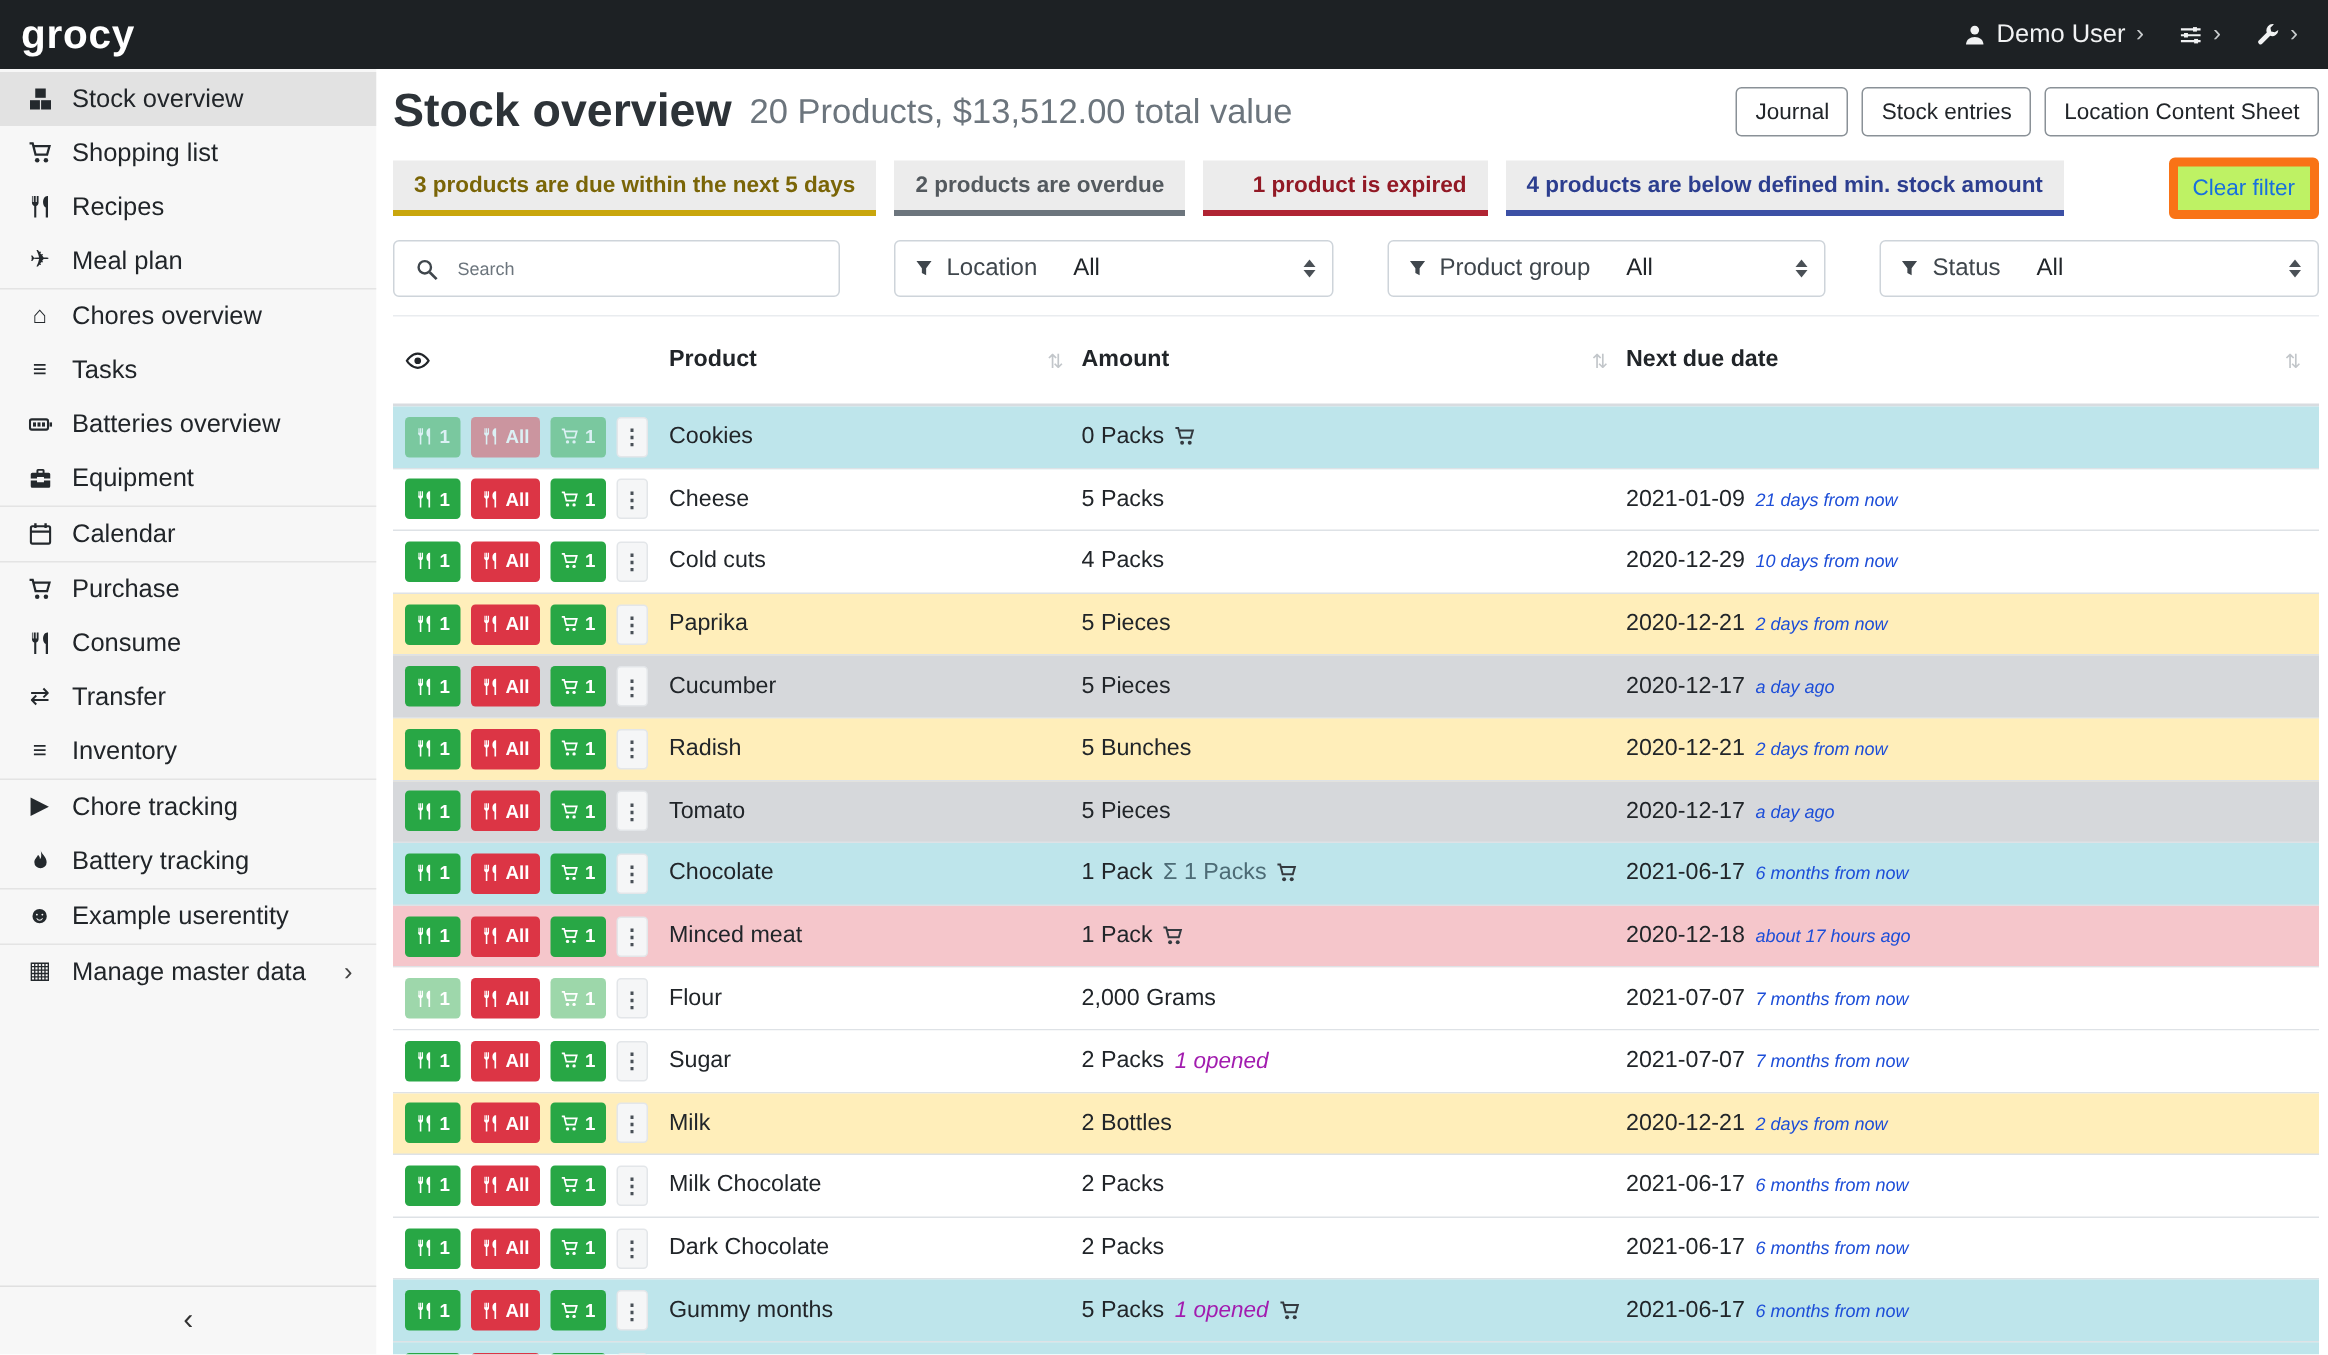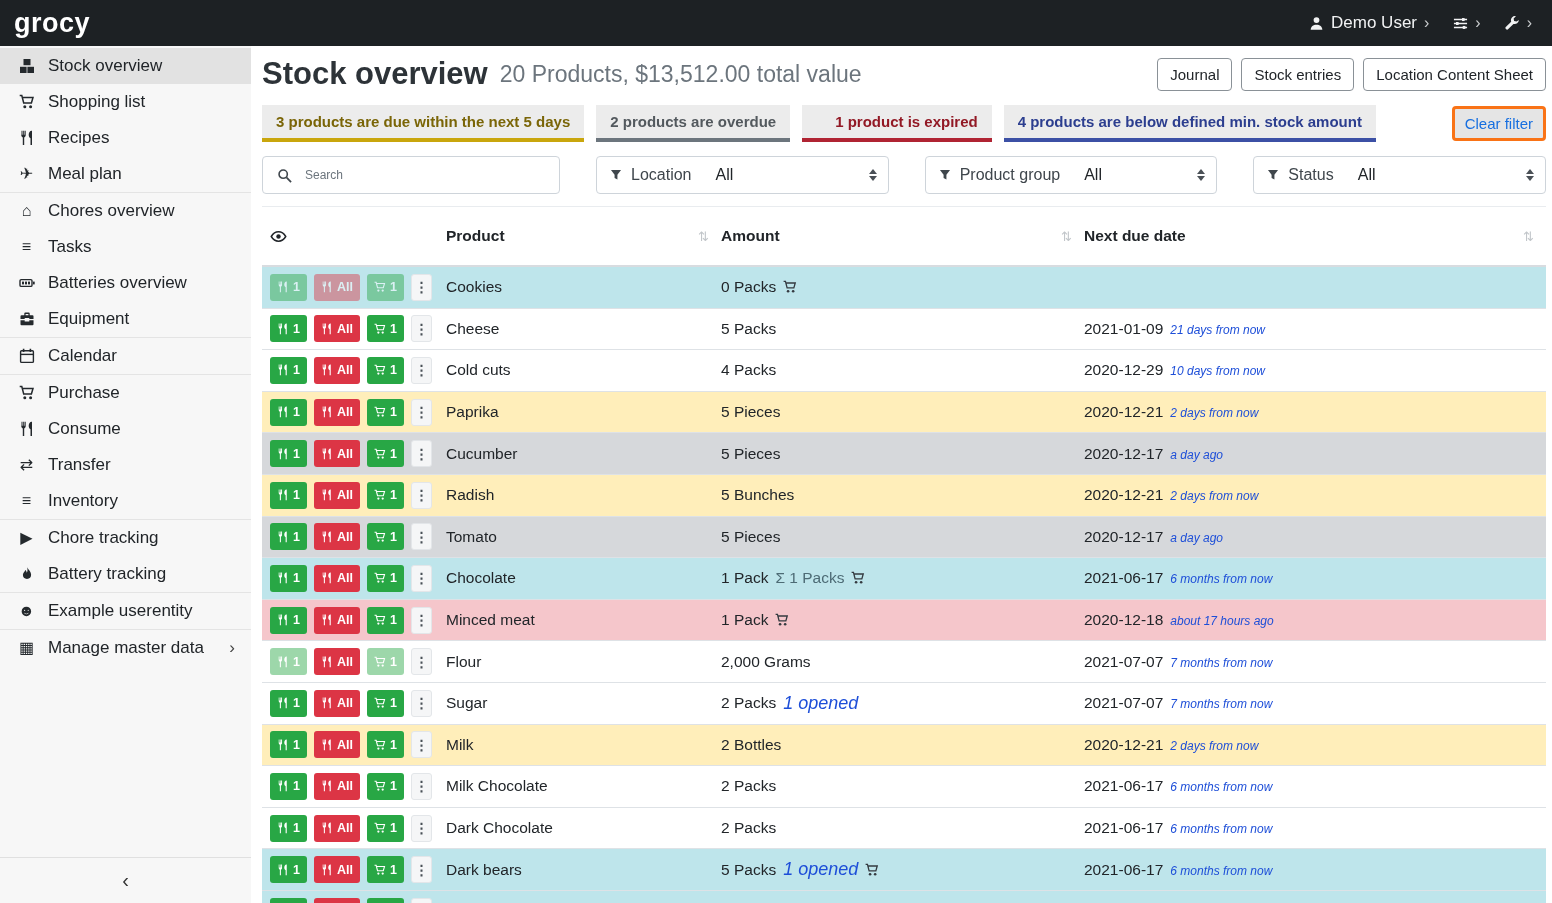"Clear filter" .clear-filter { background: #e5e5e5 -> #bef264; border: 3px solid #f97316 -> 6px solid #f97316 }
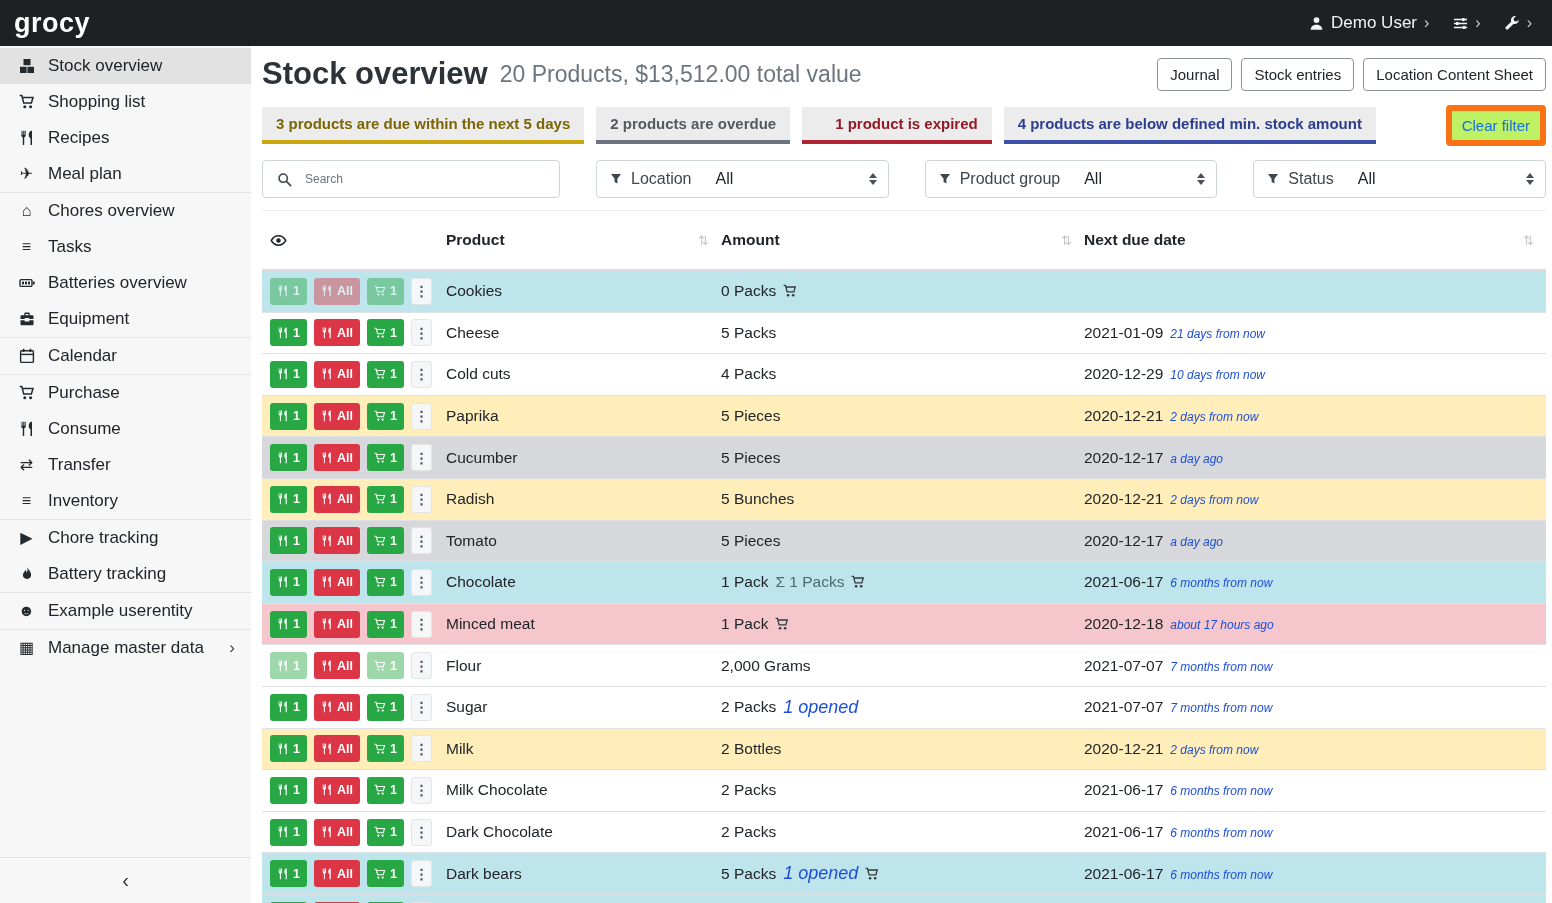"1 opened" .opened { color: #1d4ed8 -> #a21caf; font-size: 18px -> 15px }
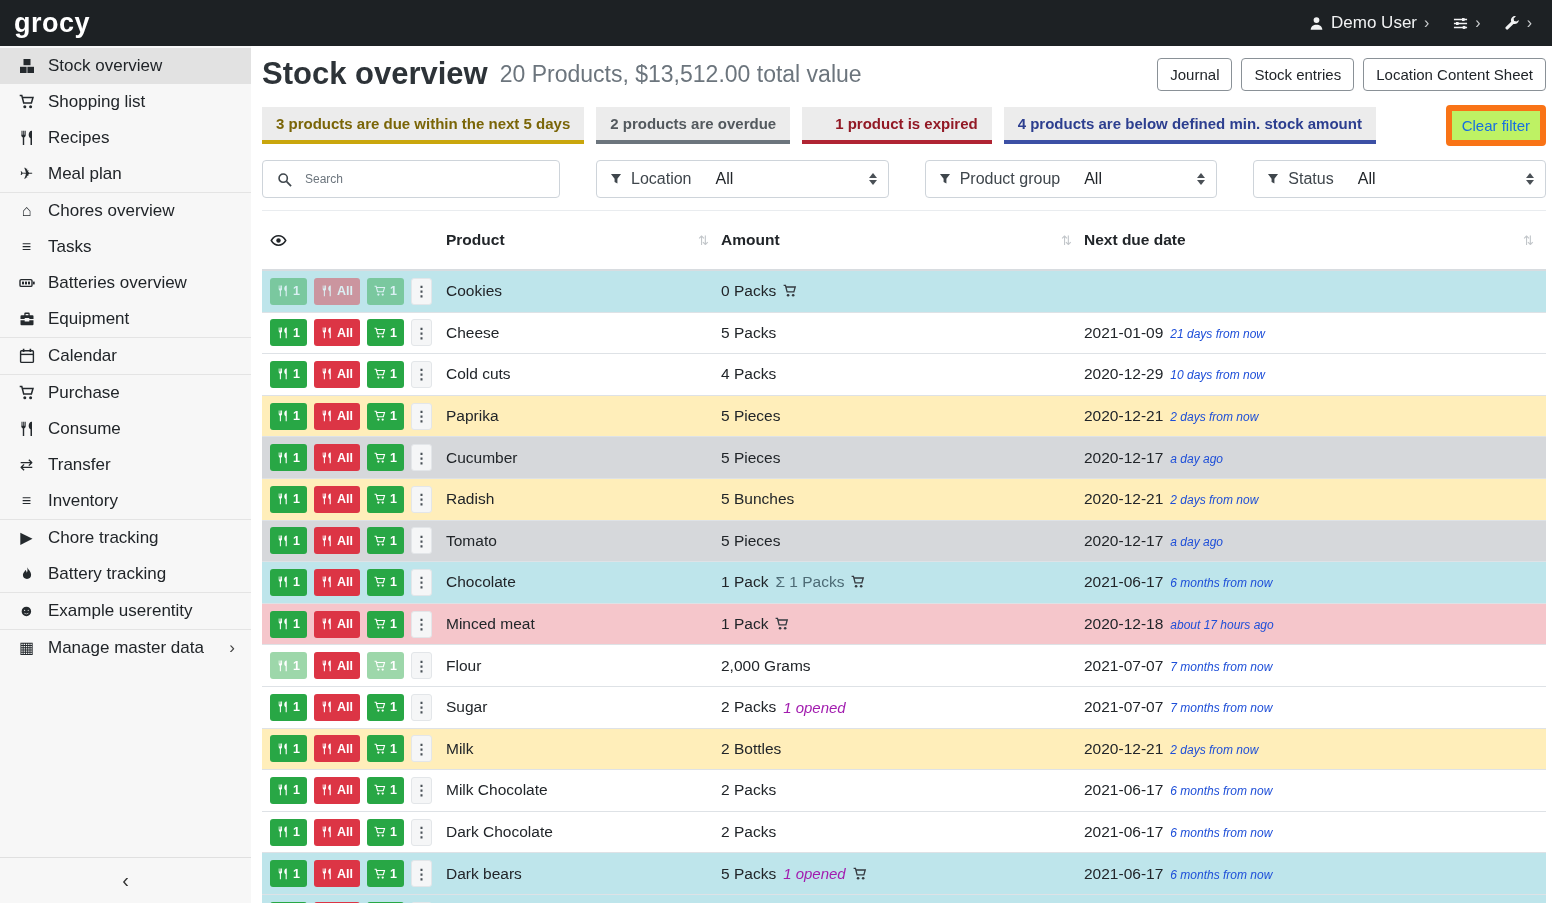"Dark bears" div.cell { text: Dark bears -> Gummy months }
